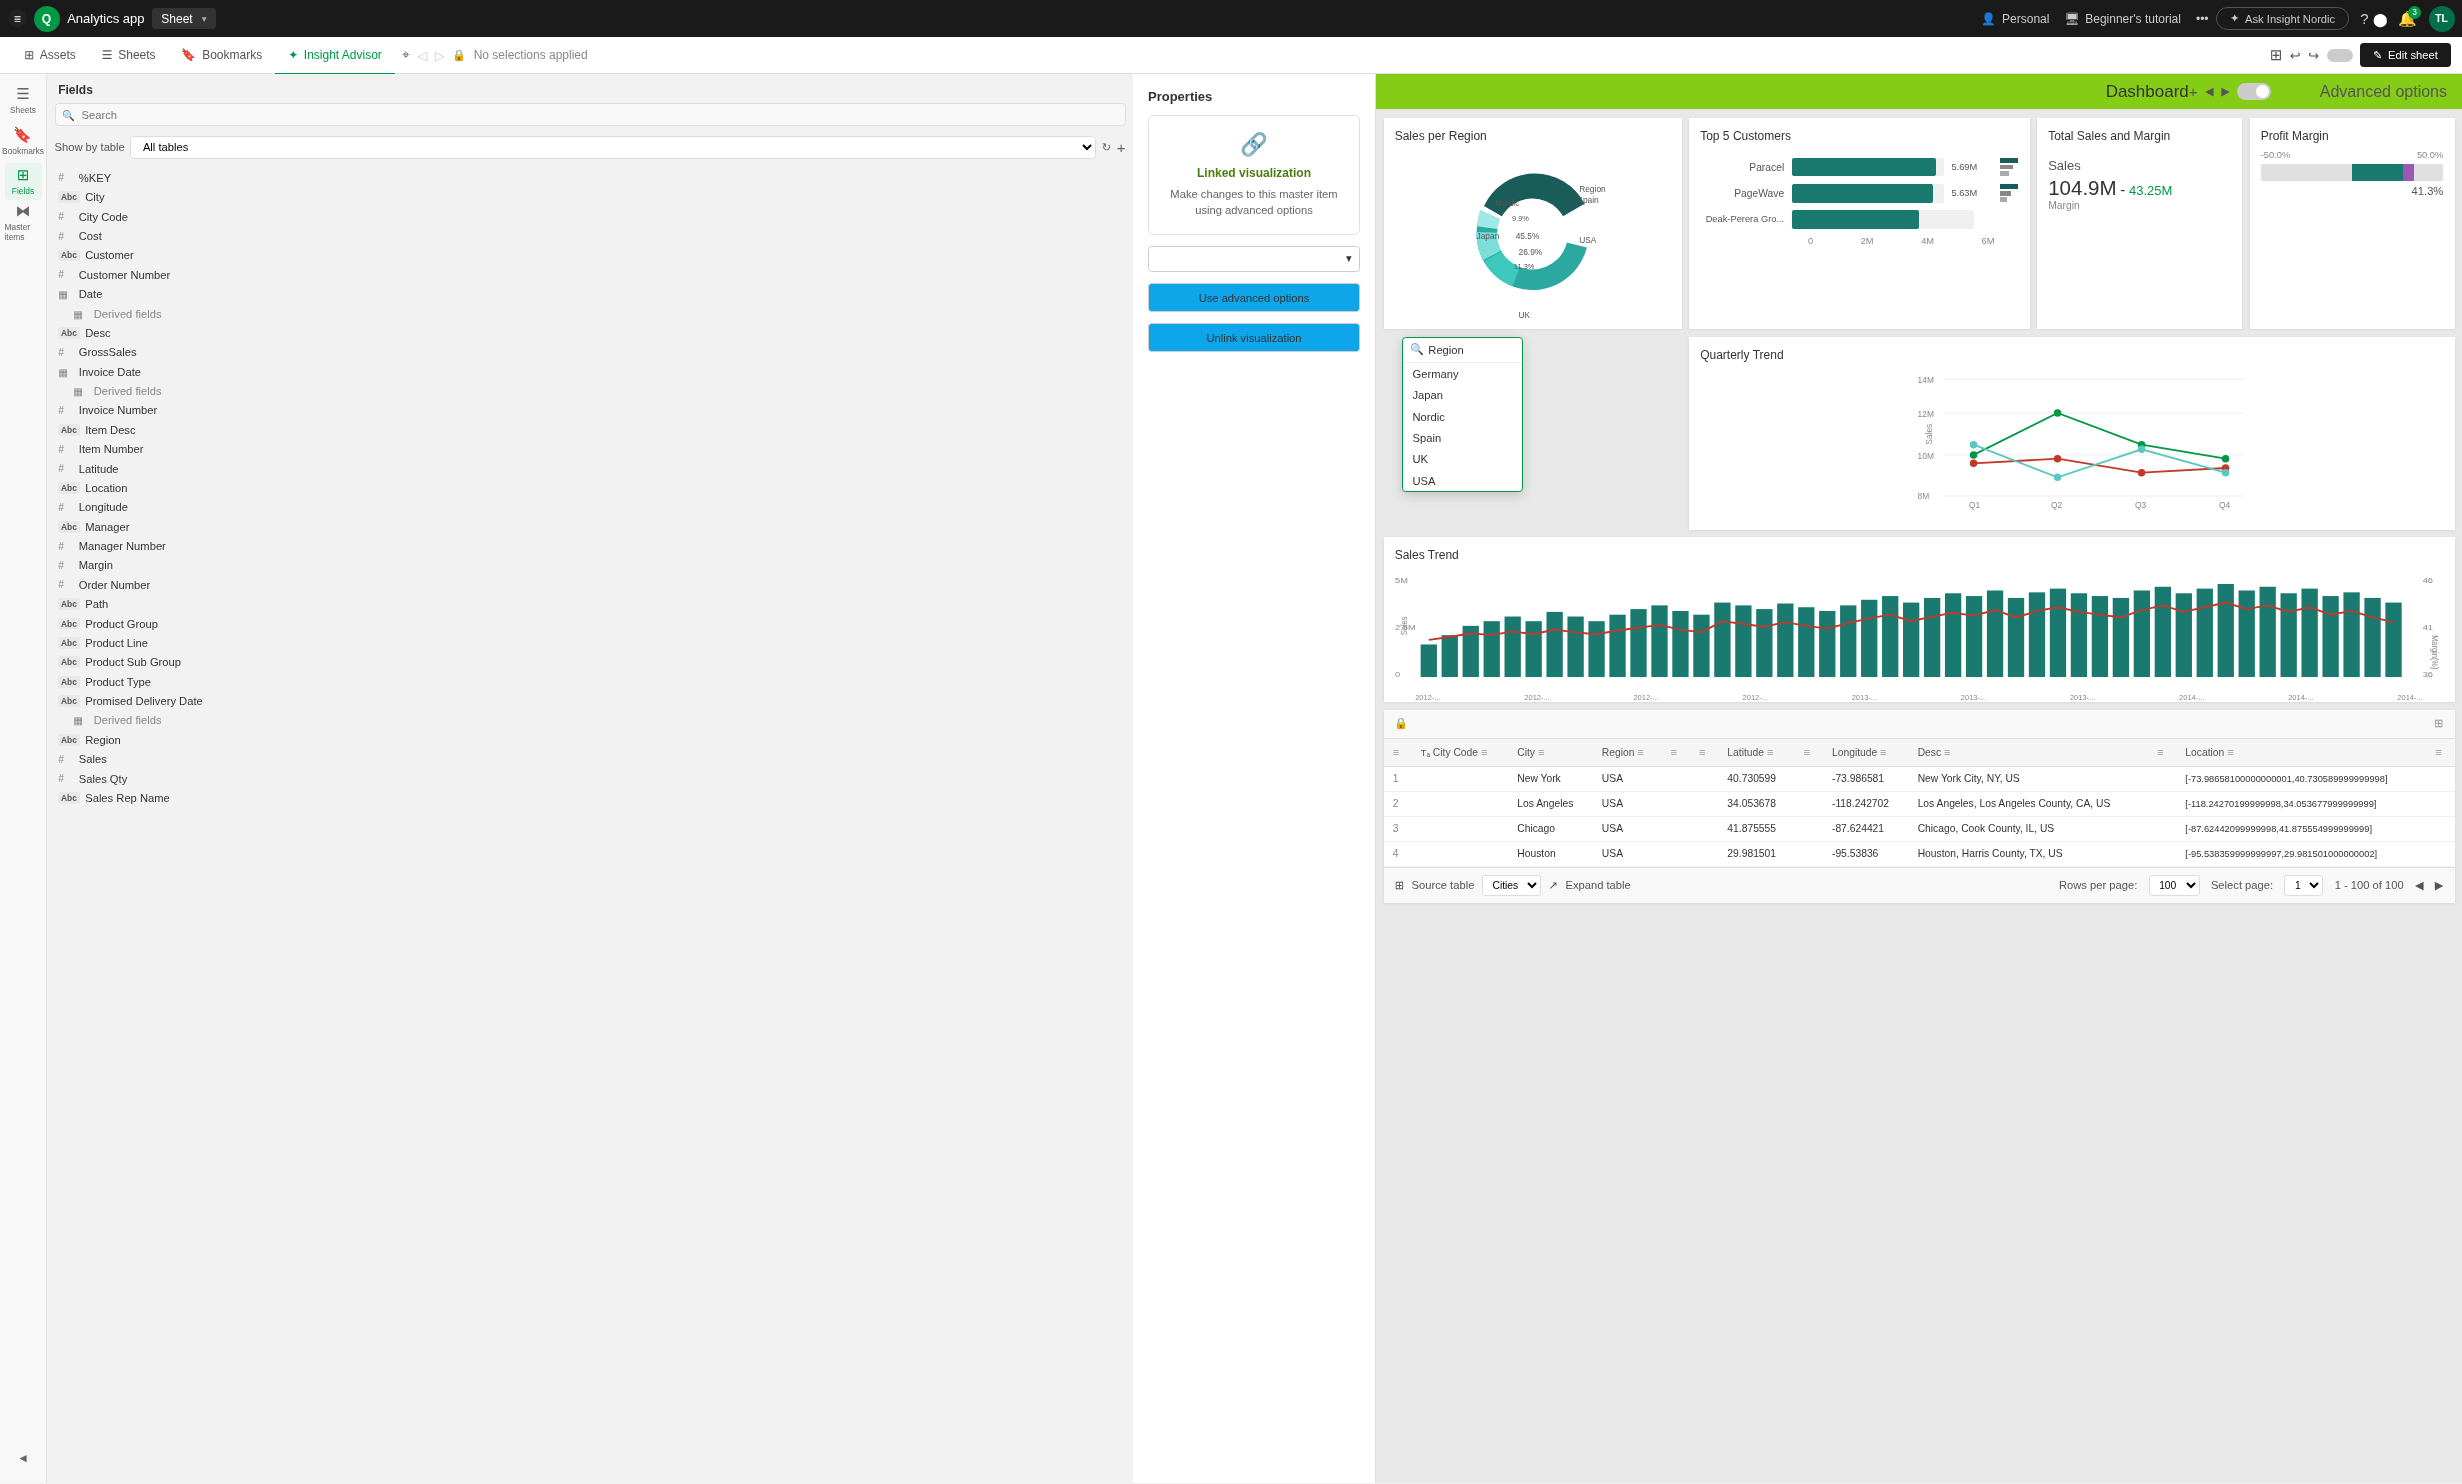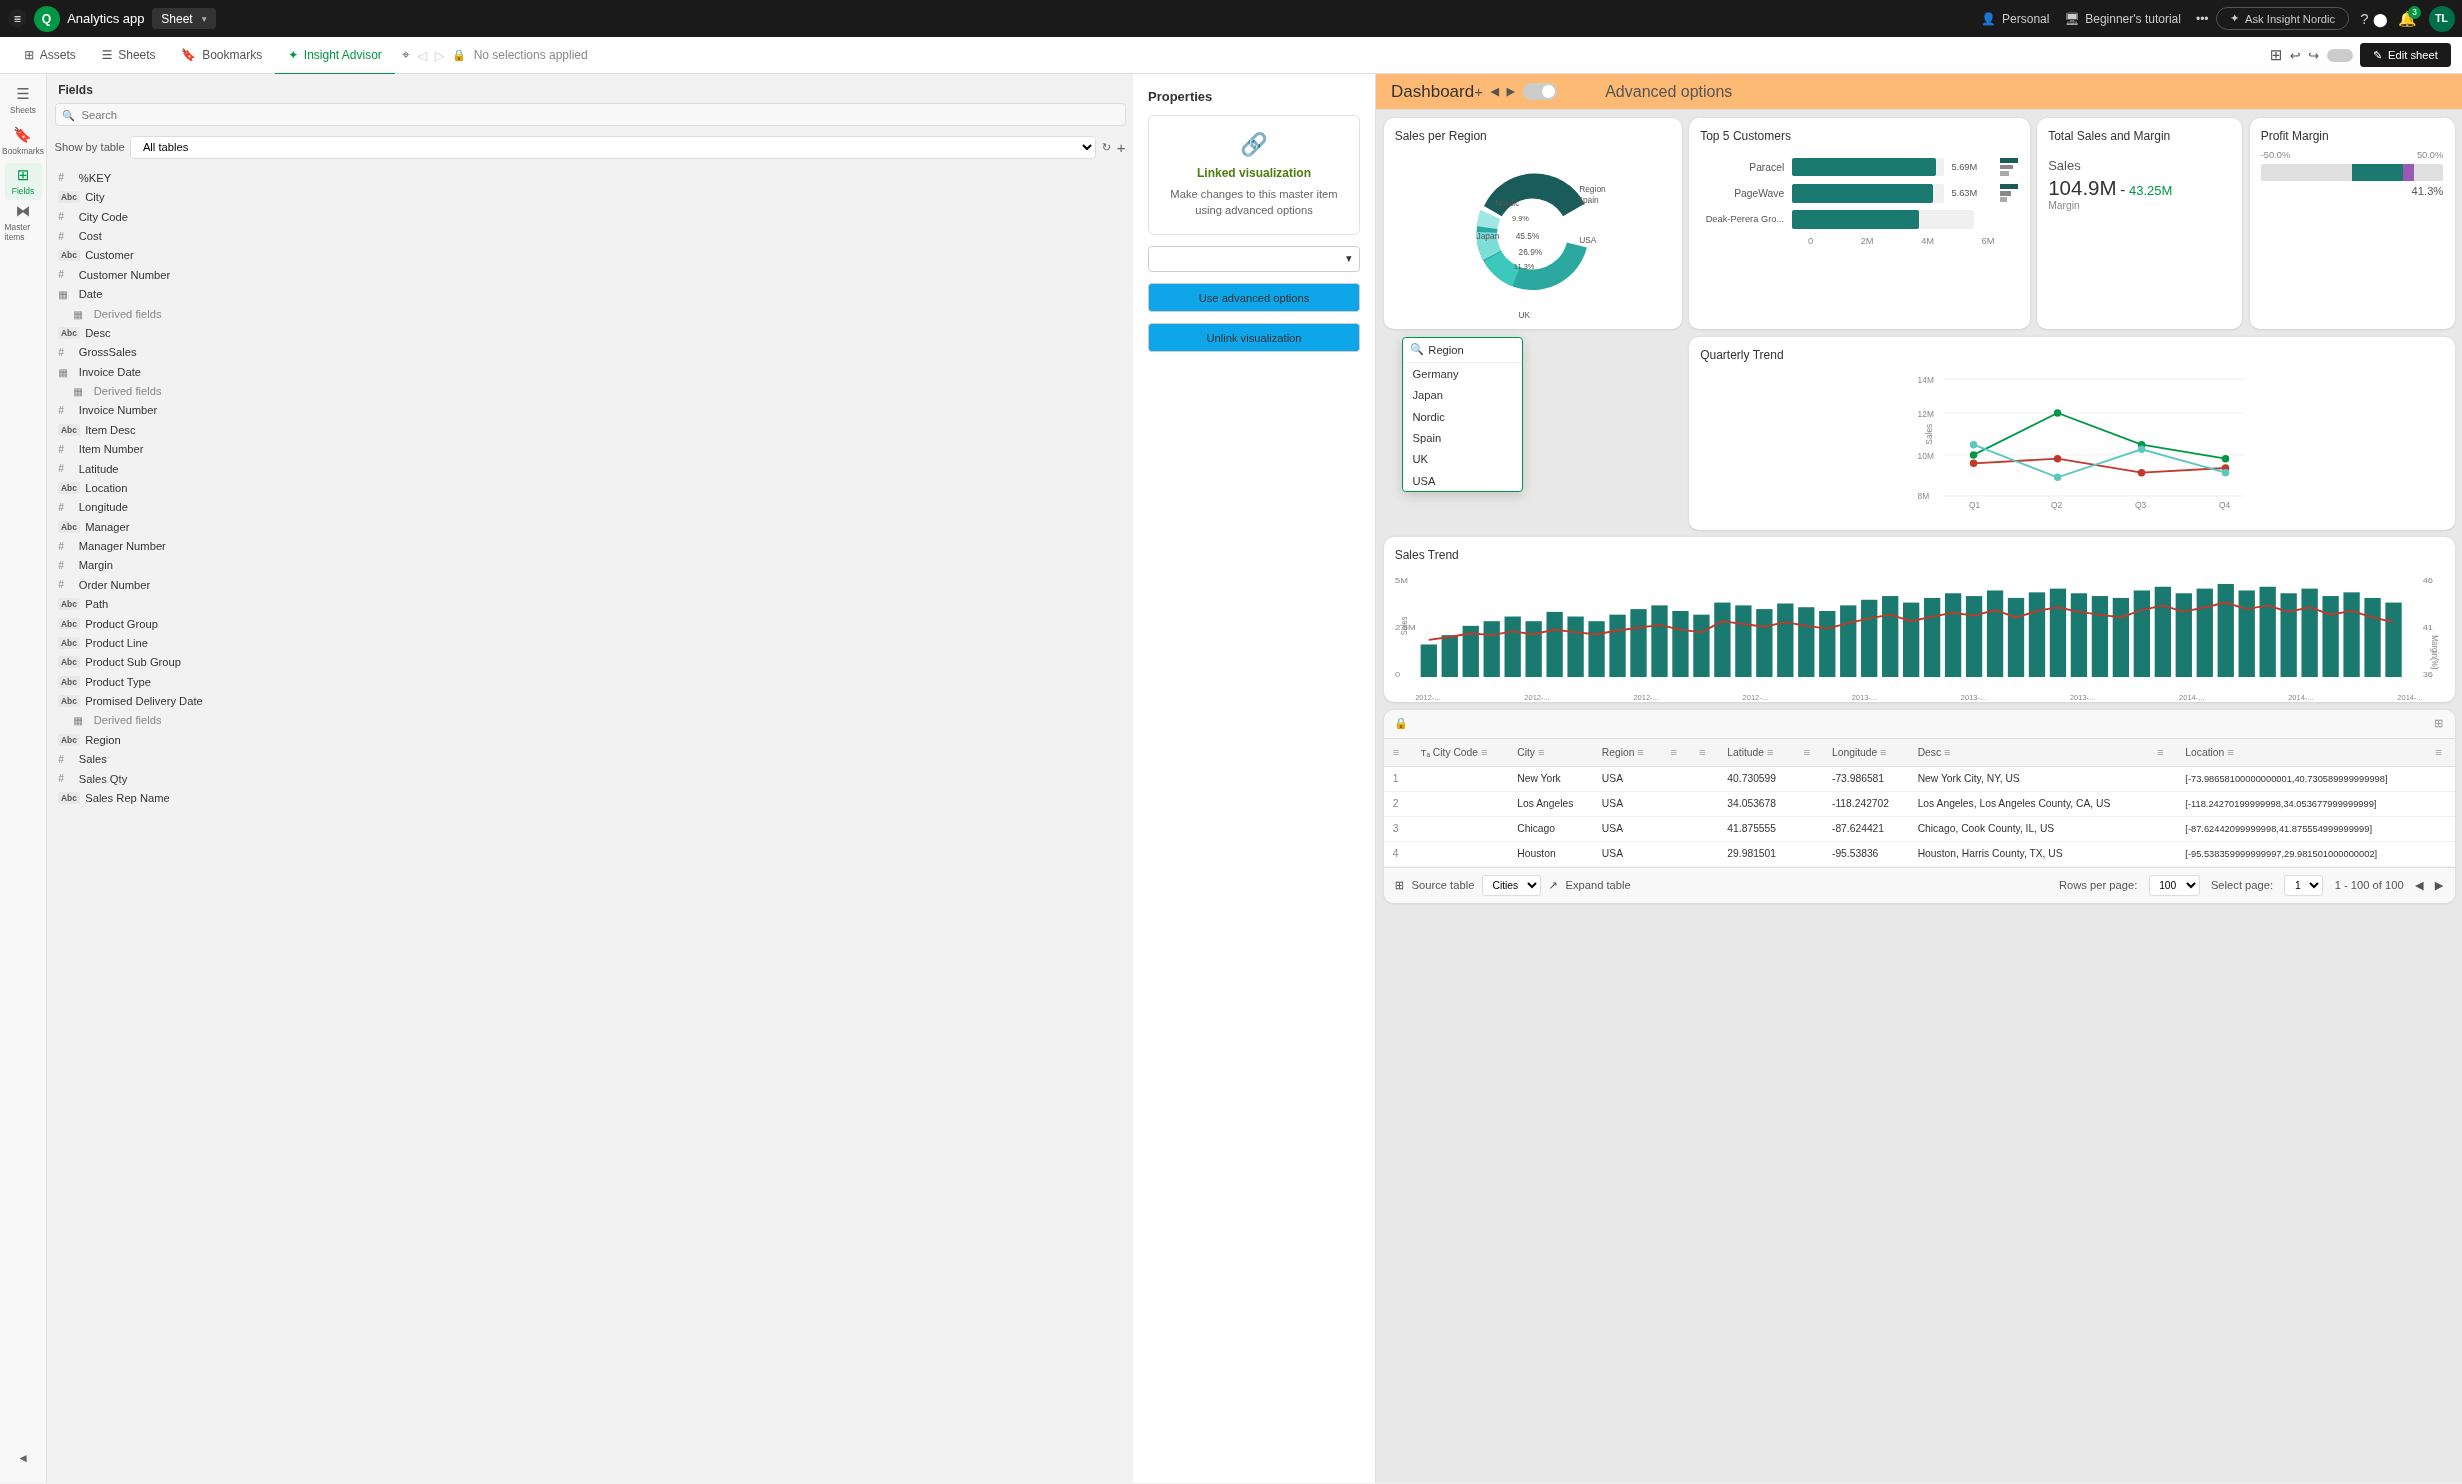"Dashboard" .dashboard-header { background: #fdba74 -> #84cc16; justify-content: flex-start -> flex-end }
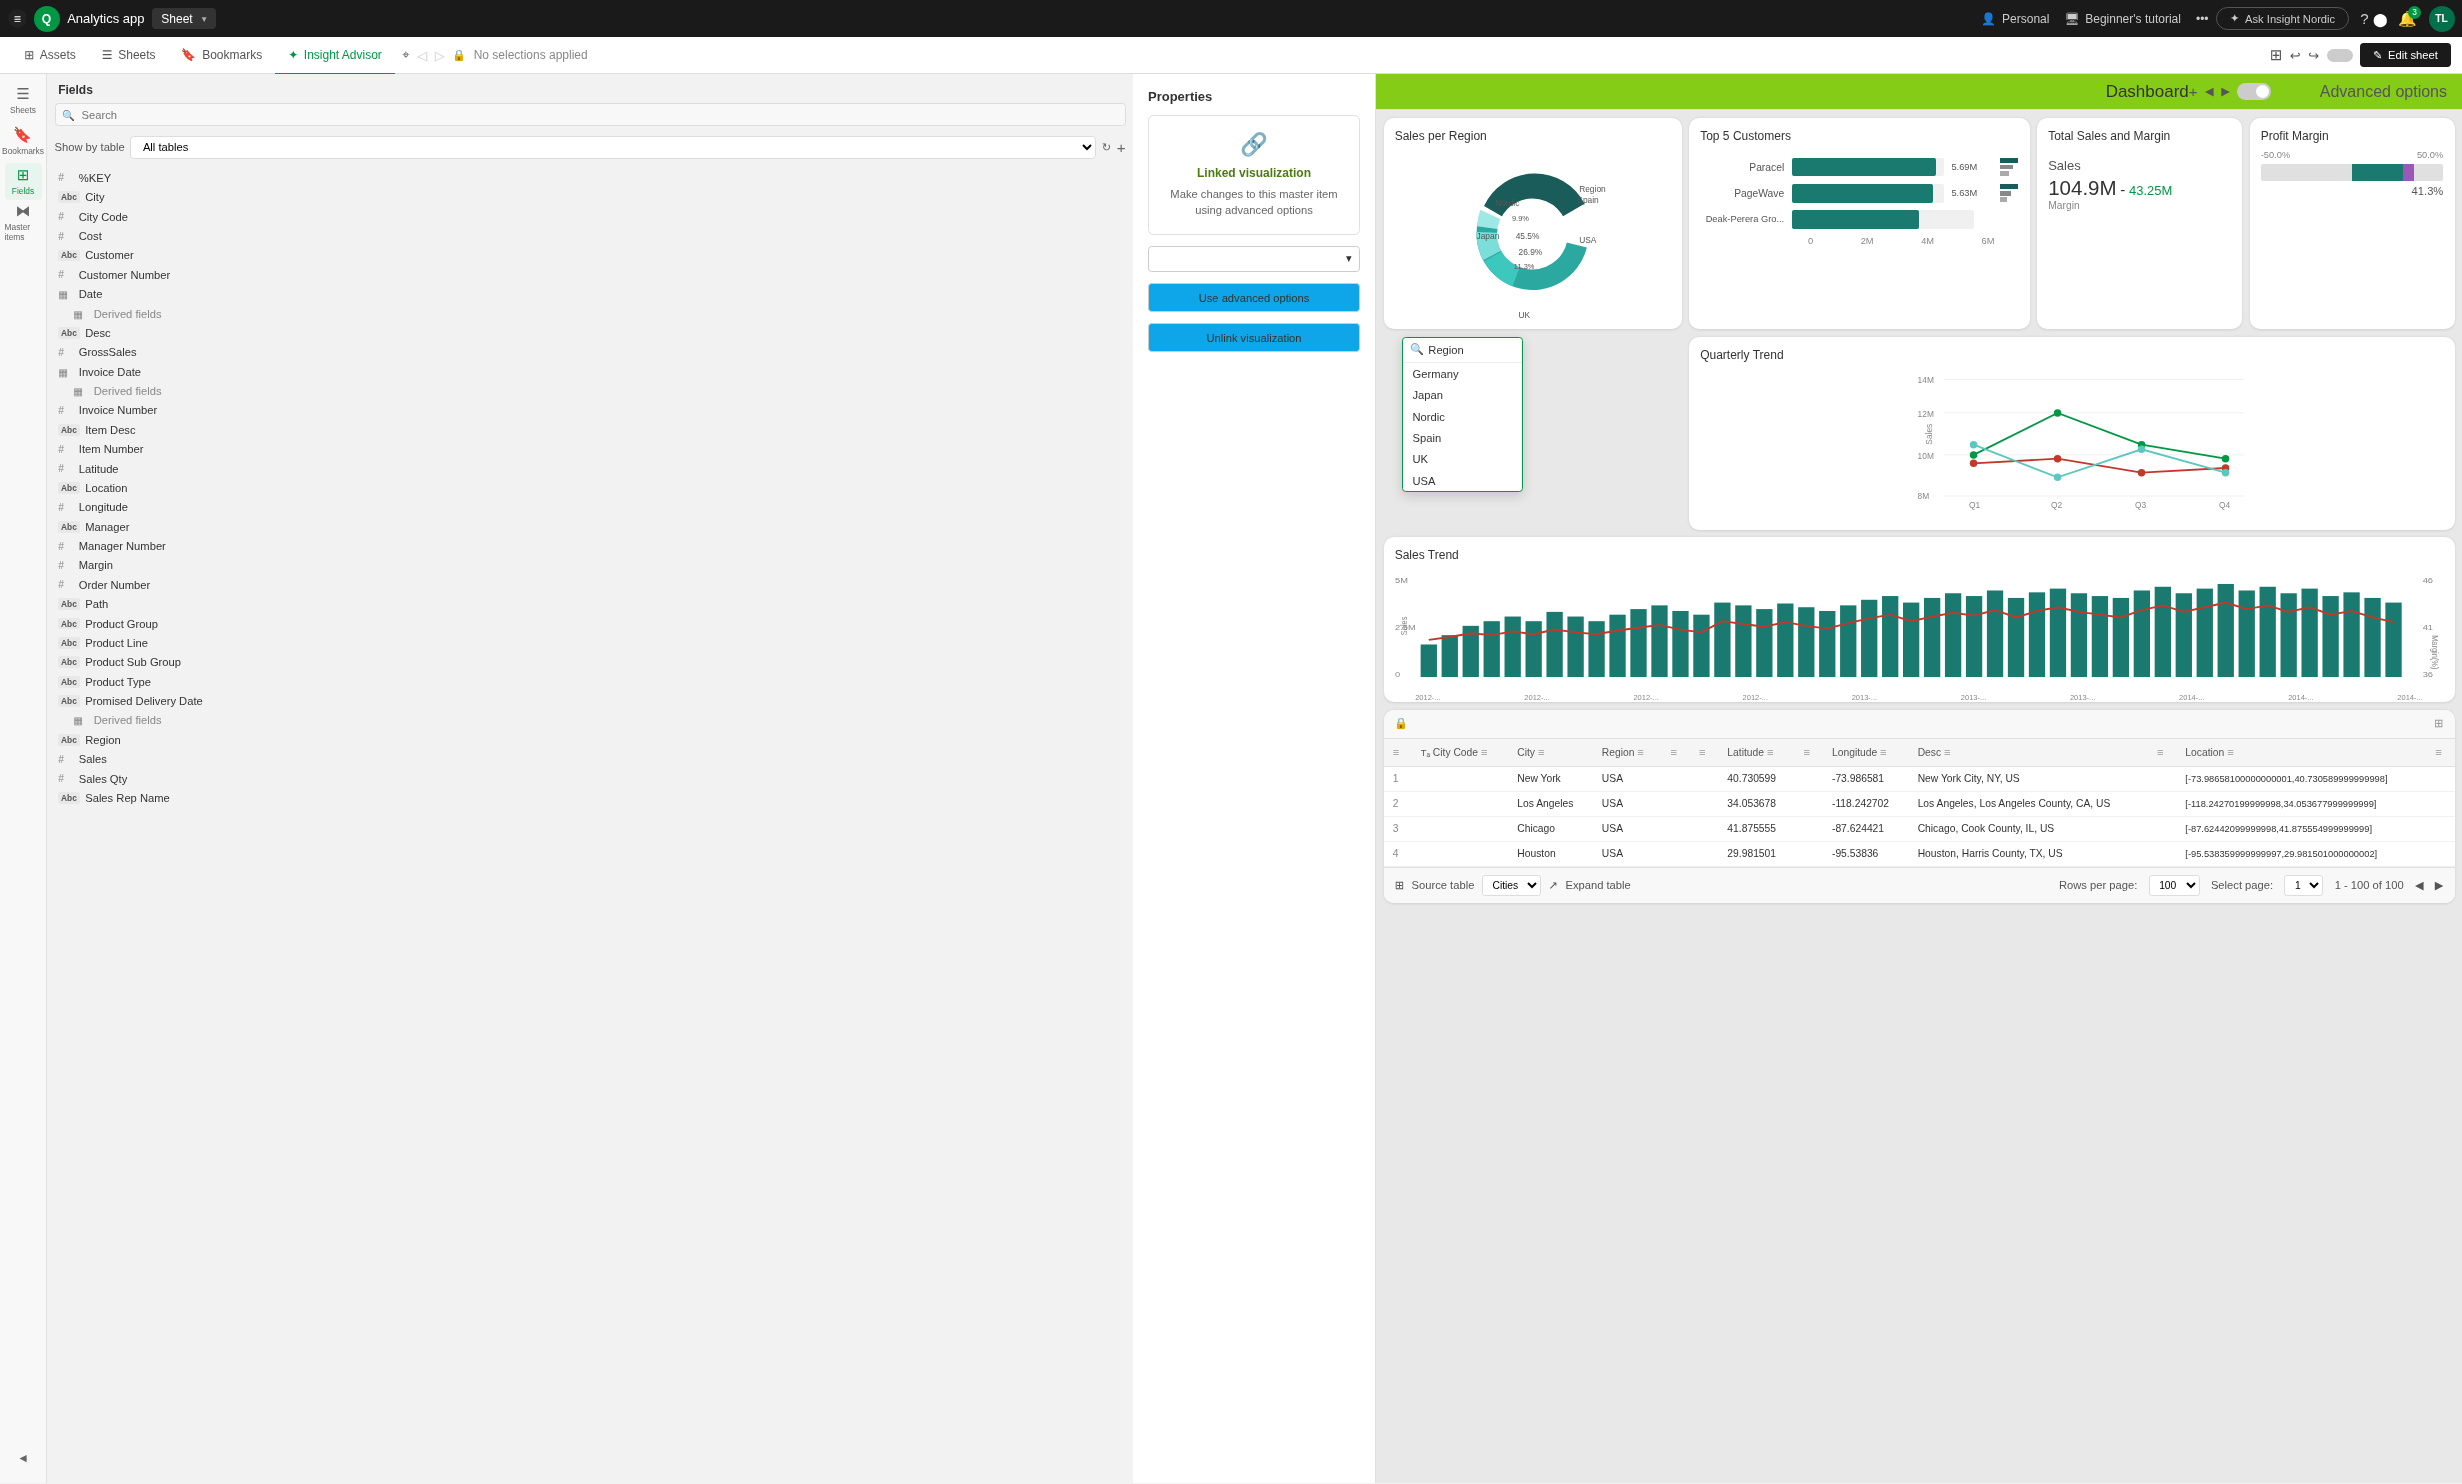"Sales per Region" .chart-card { border-radius: 10px -> 0 }
